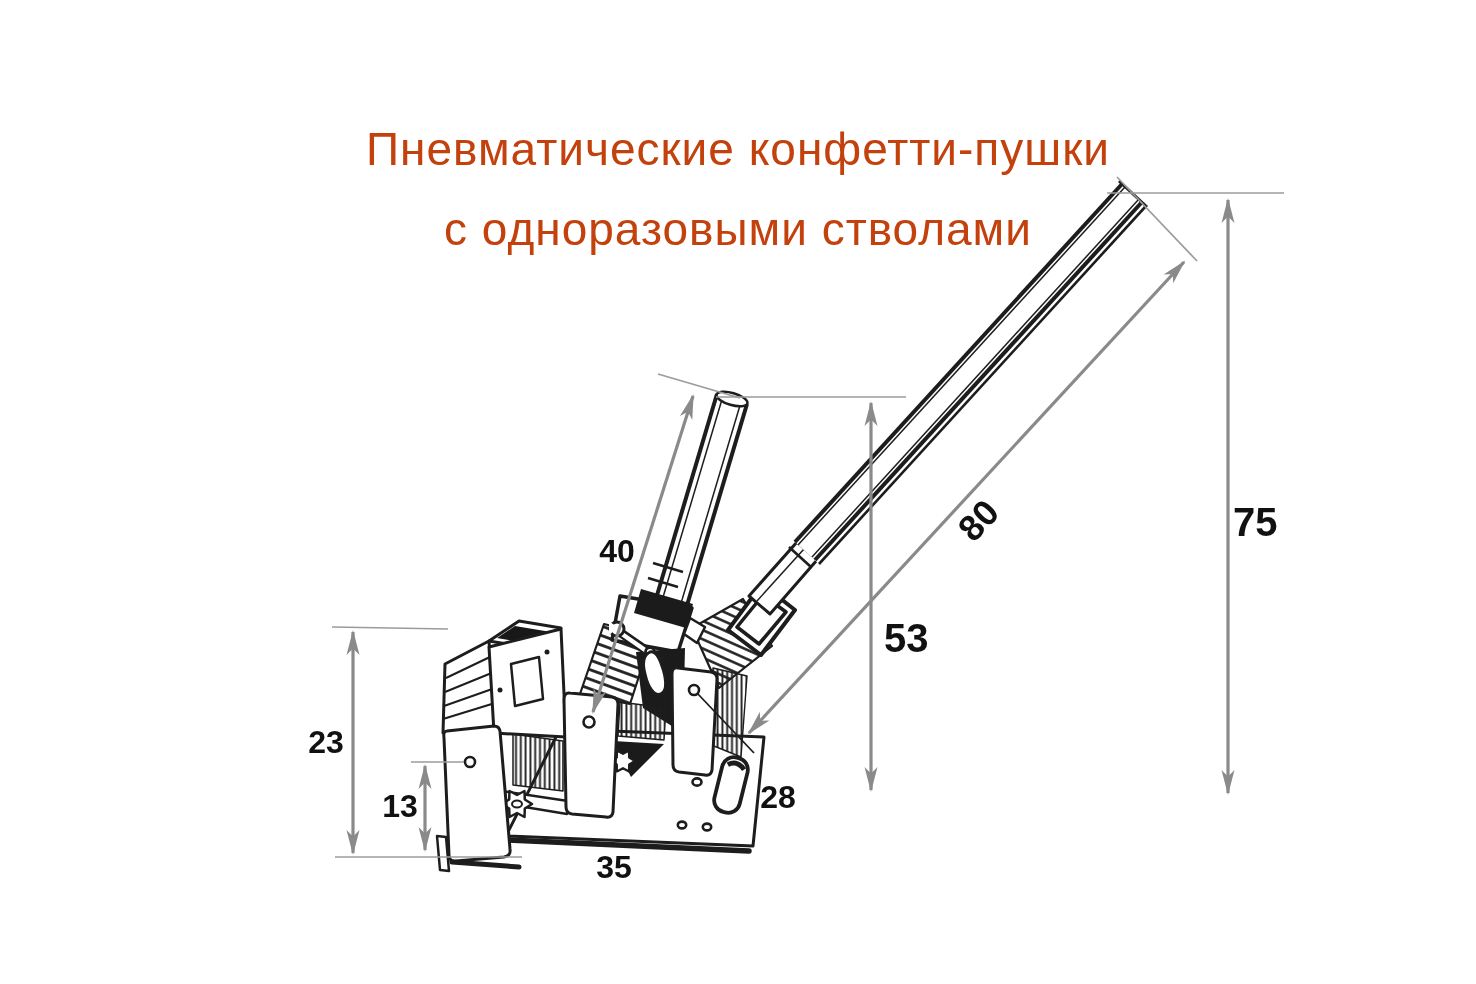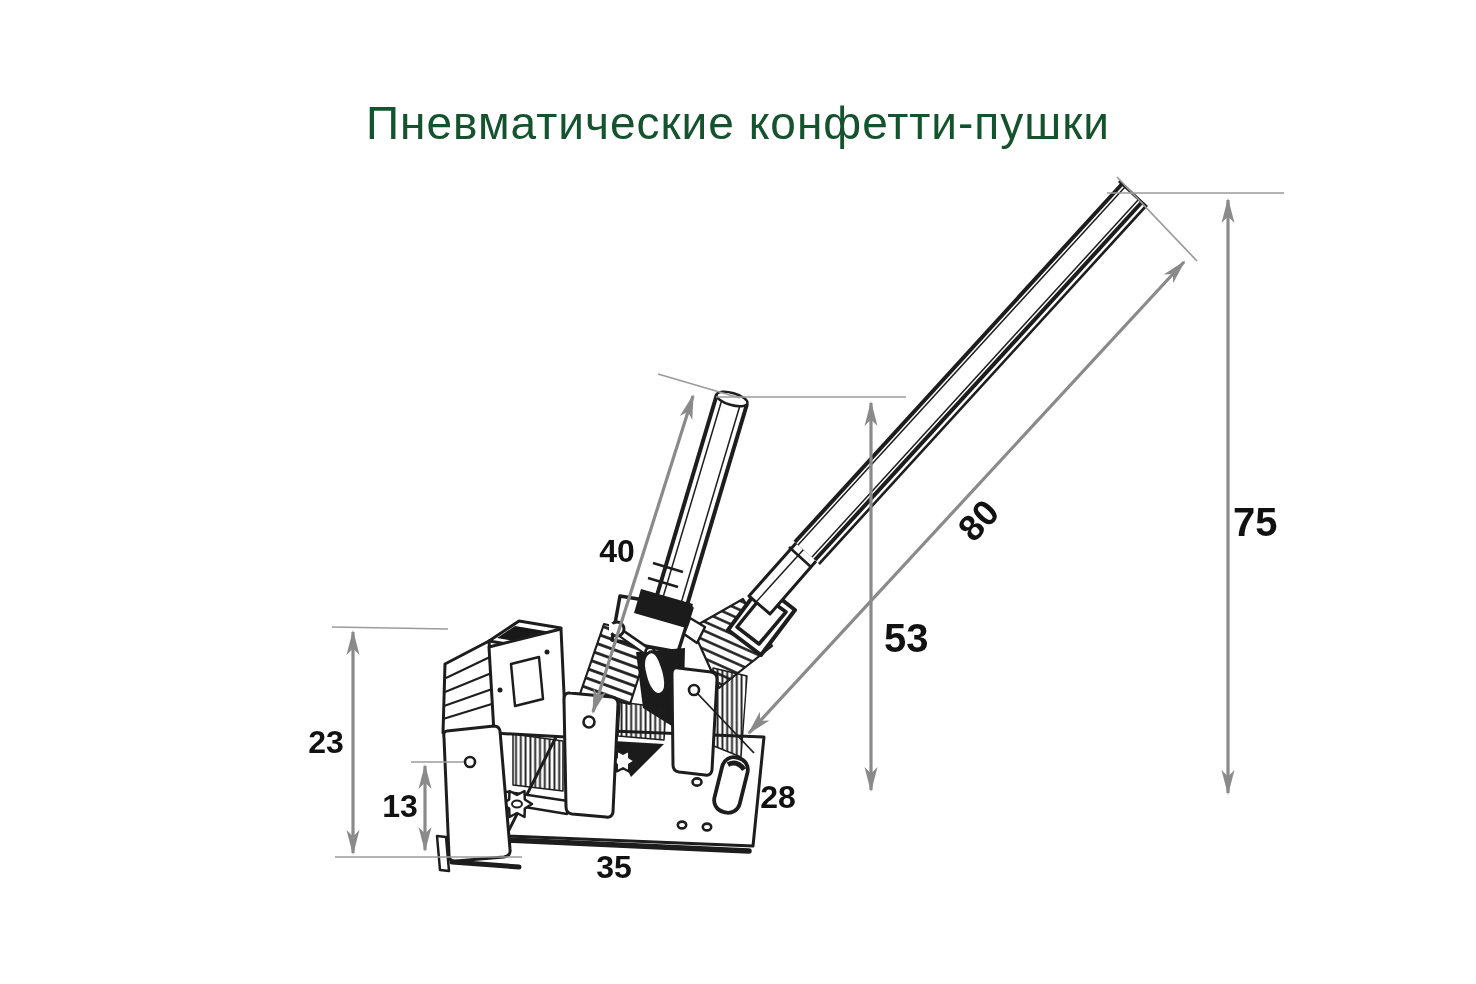"Пневматические конфетти-пушки" .title-line { color: #14532d -> #c2410c; margin-top: none -> 26px }
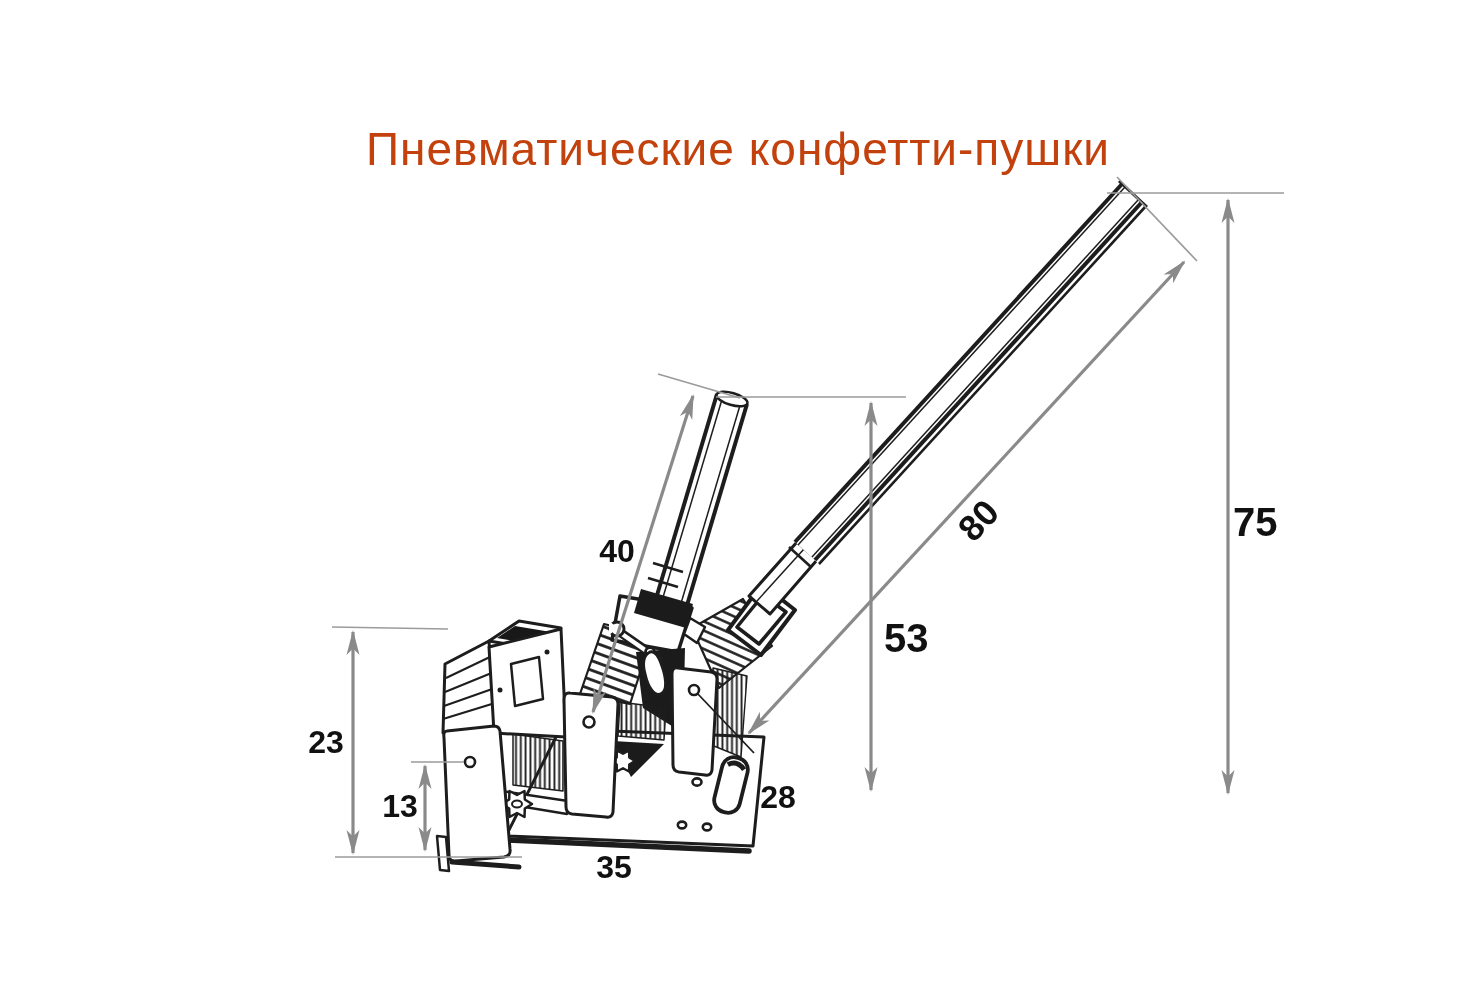"с одноразовыми стволами" div.title-line { html: none -> <div>с одноразовыми стволами</div> }
